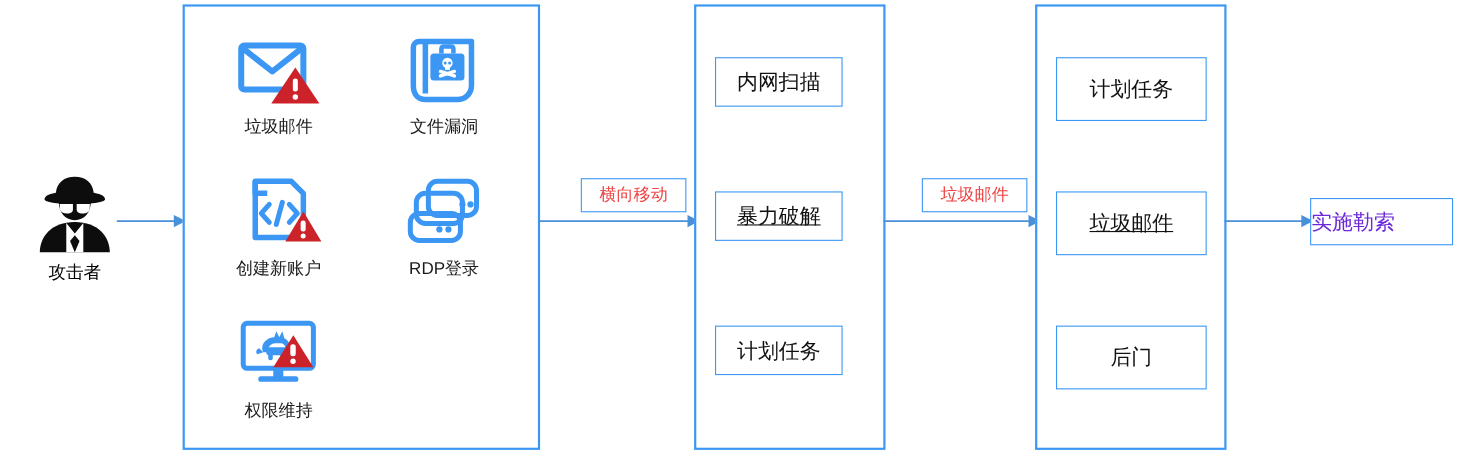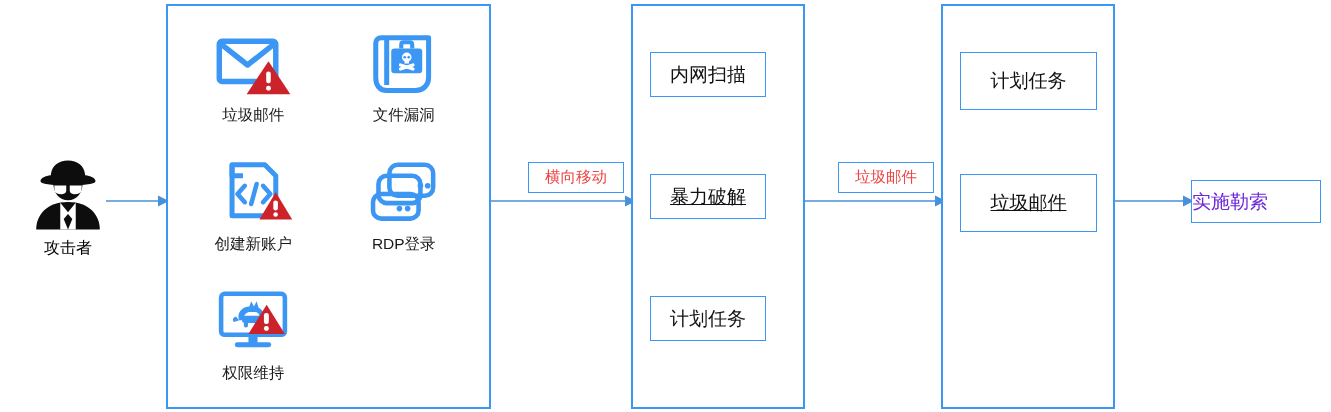"后门" div.inner-box { html: none -> <div> <span>后门</span> </div> }
